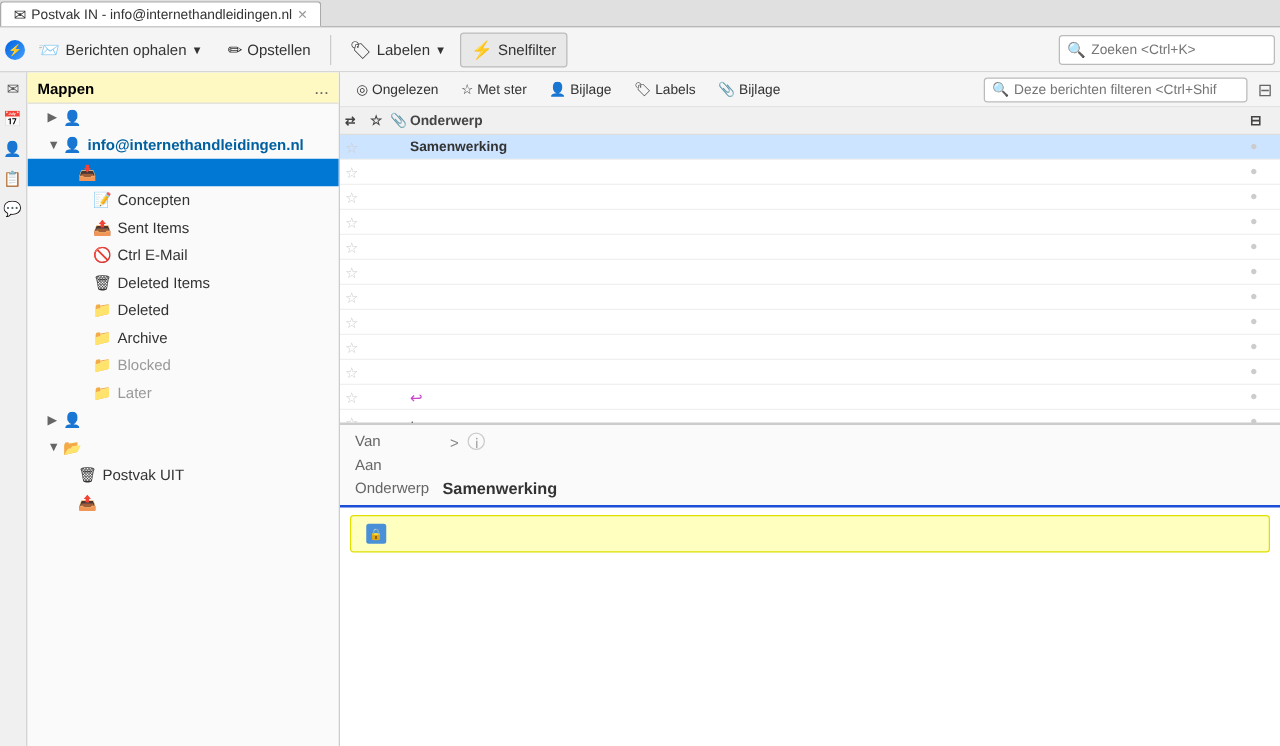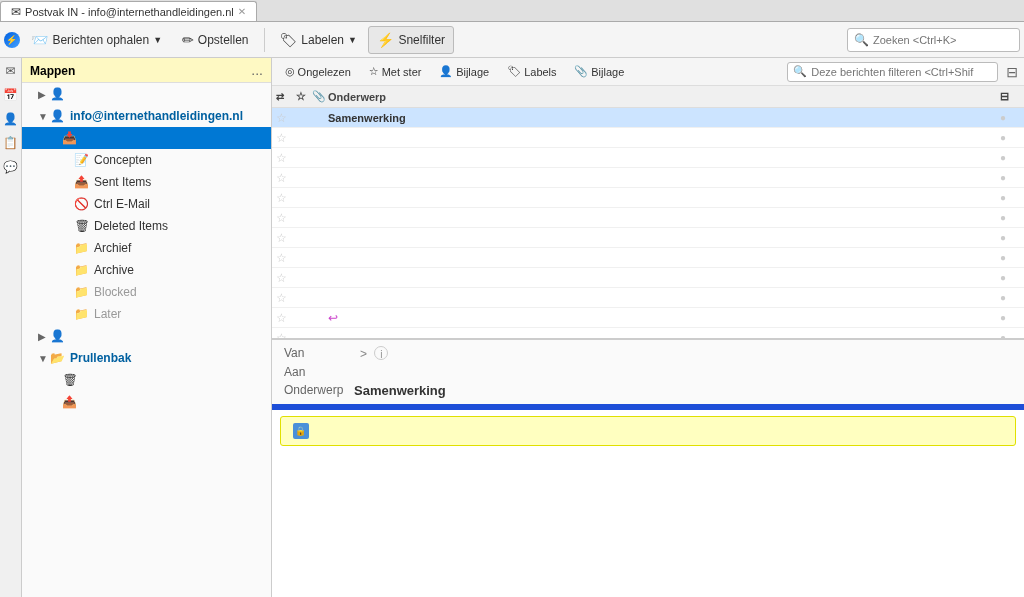"Archief" span.folder-label { text: Archief -> Deleted }
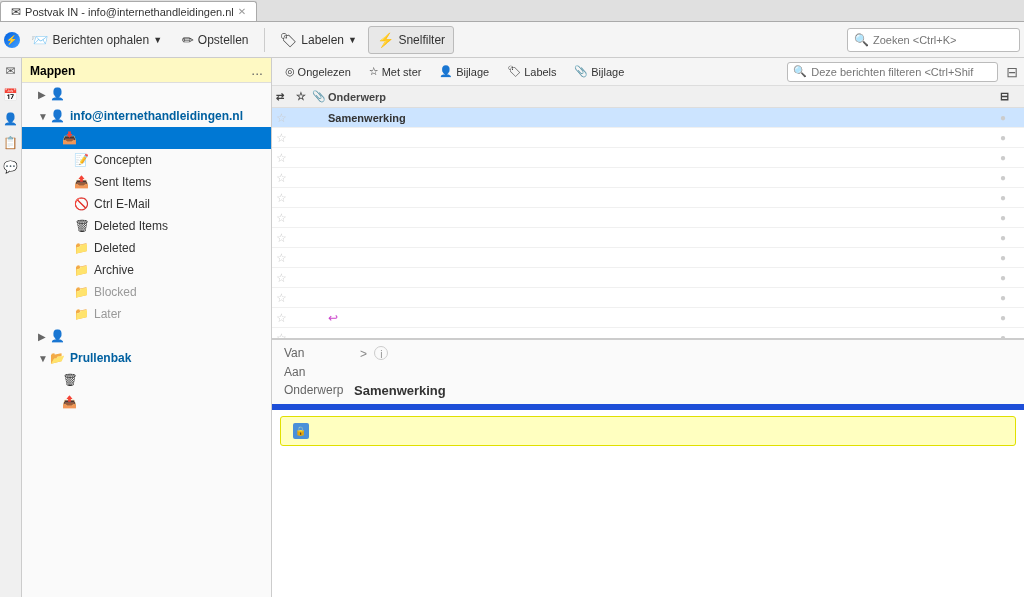"Prullenbak" span.folder-label { html: <span>Prullenbak</span> -> none }
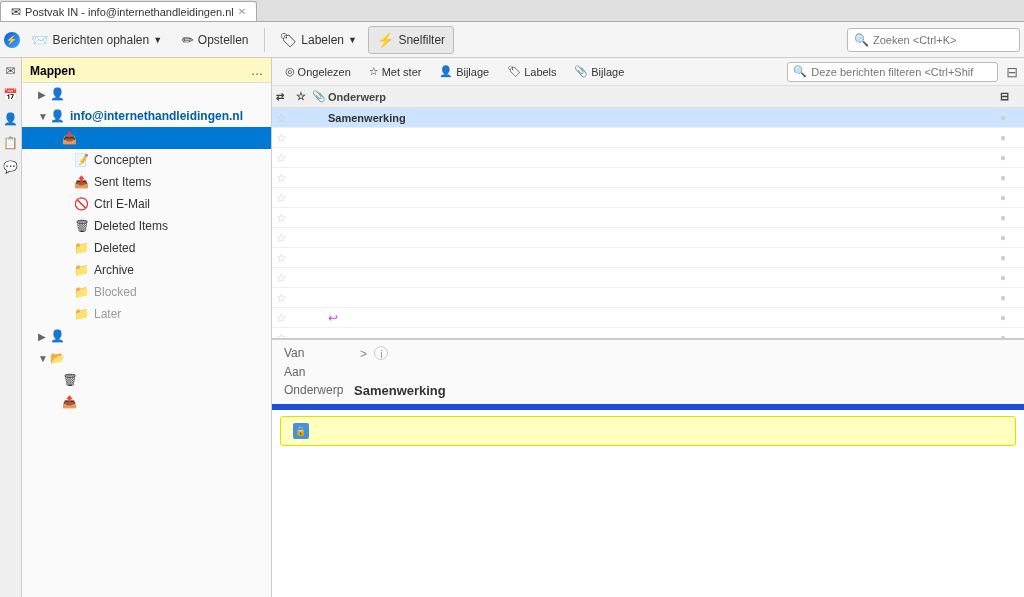"Van" .preview-header { border-bottom: 6px solid #1d4ed8 -> 2px solid #1d4ed8 }
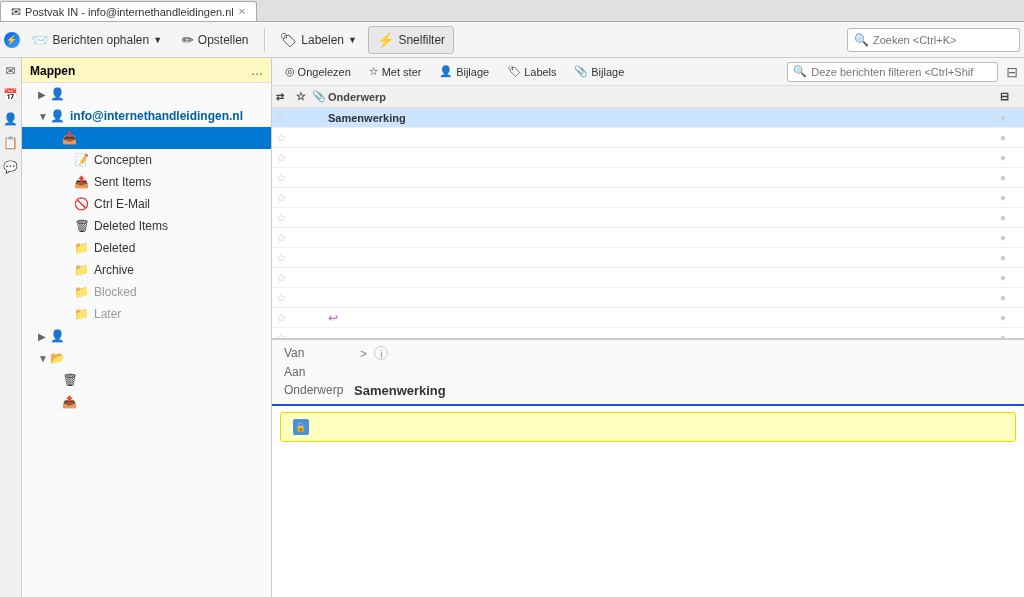"Postvak UIT" span.folder-label { html: none -> <span>Postvak UIT</span> }
